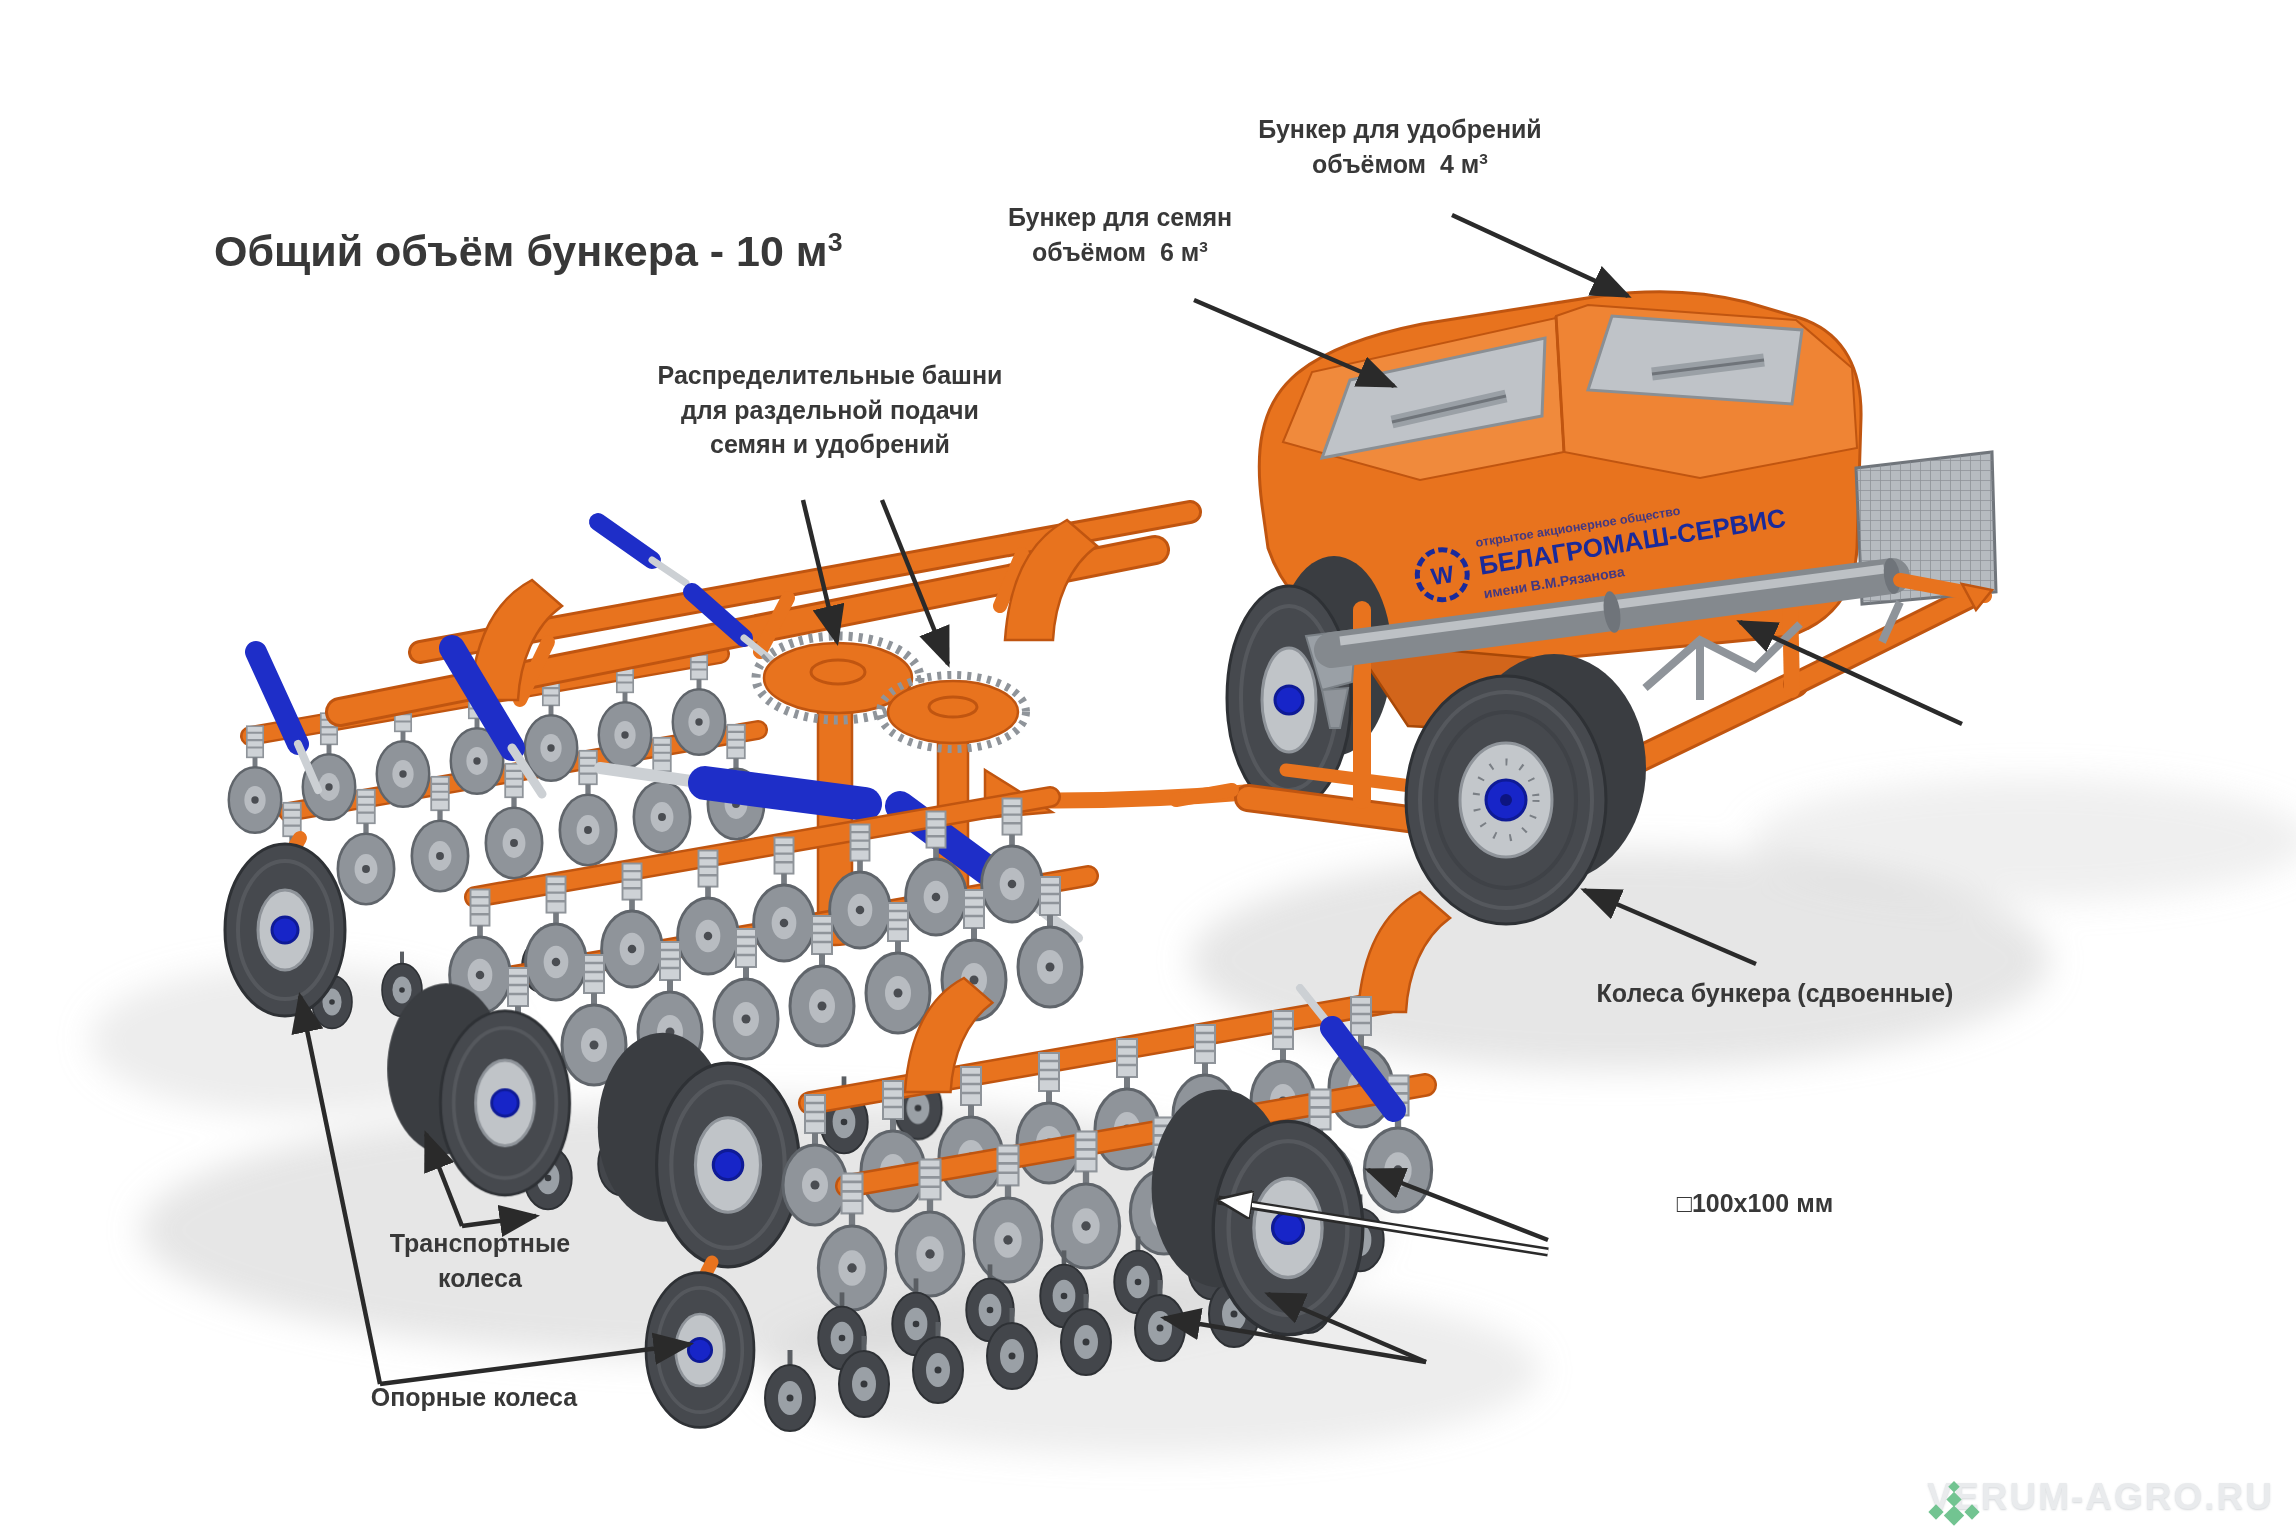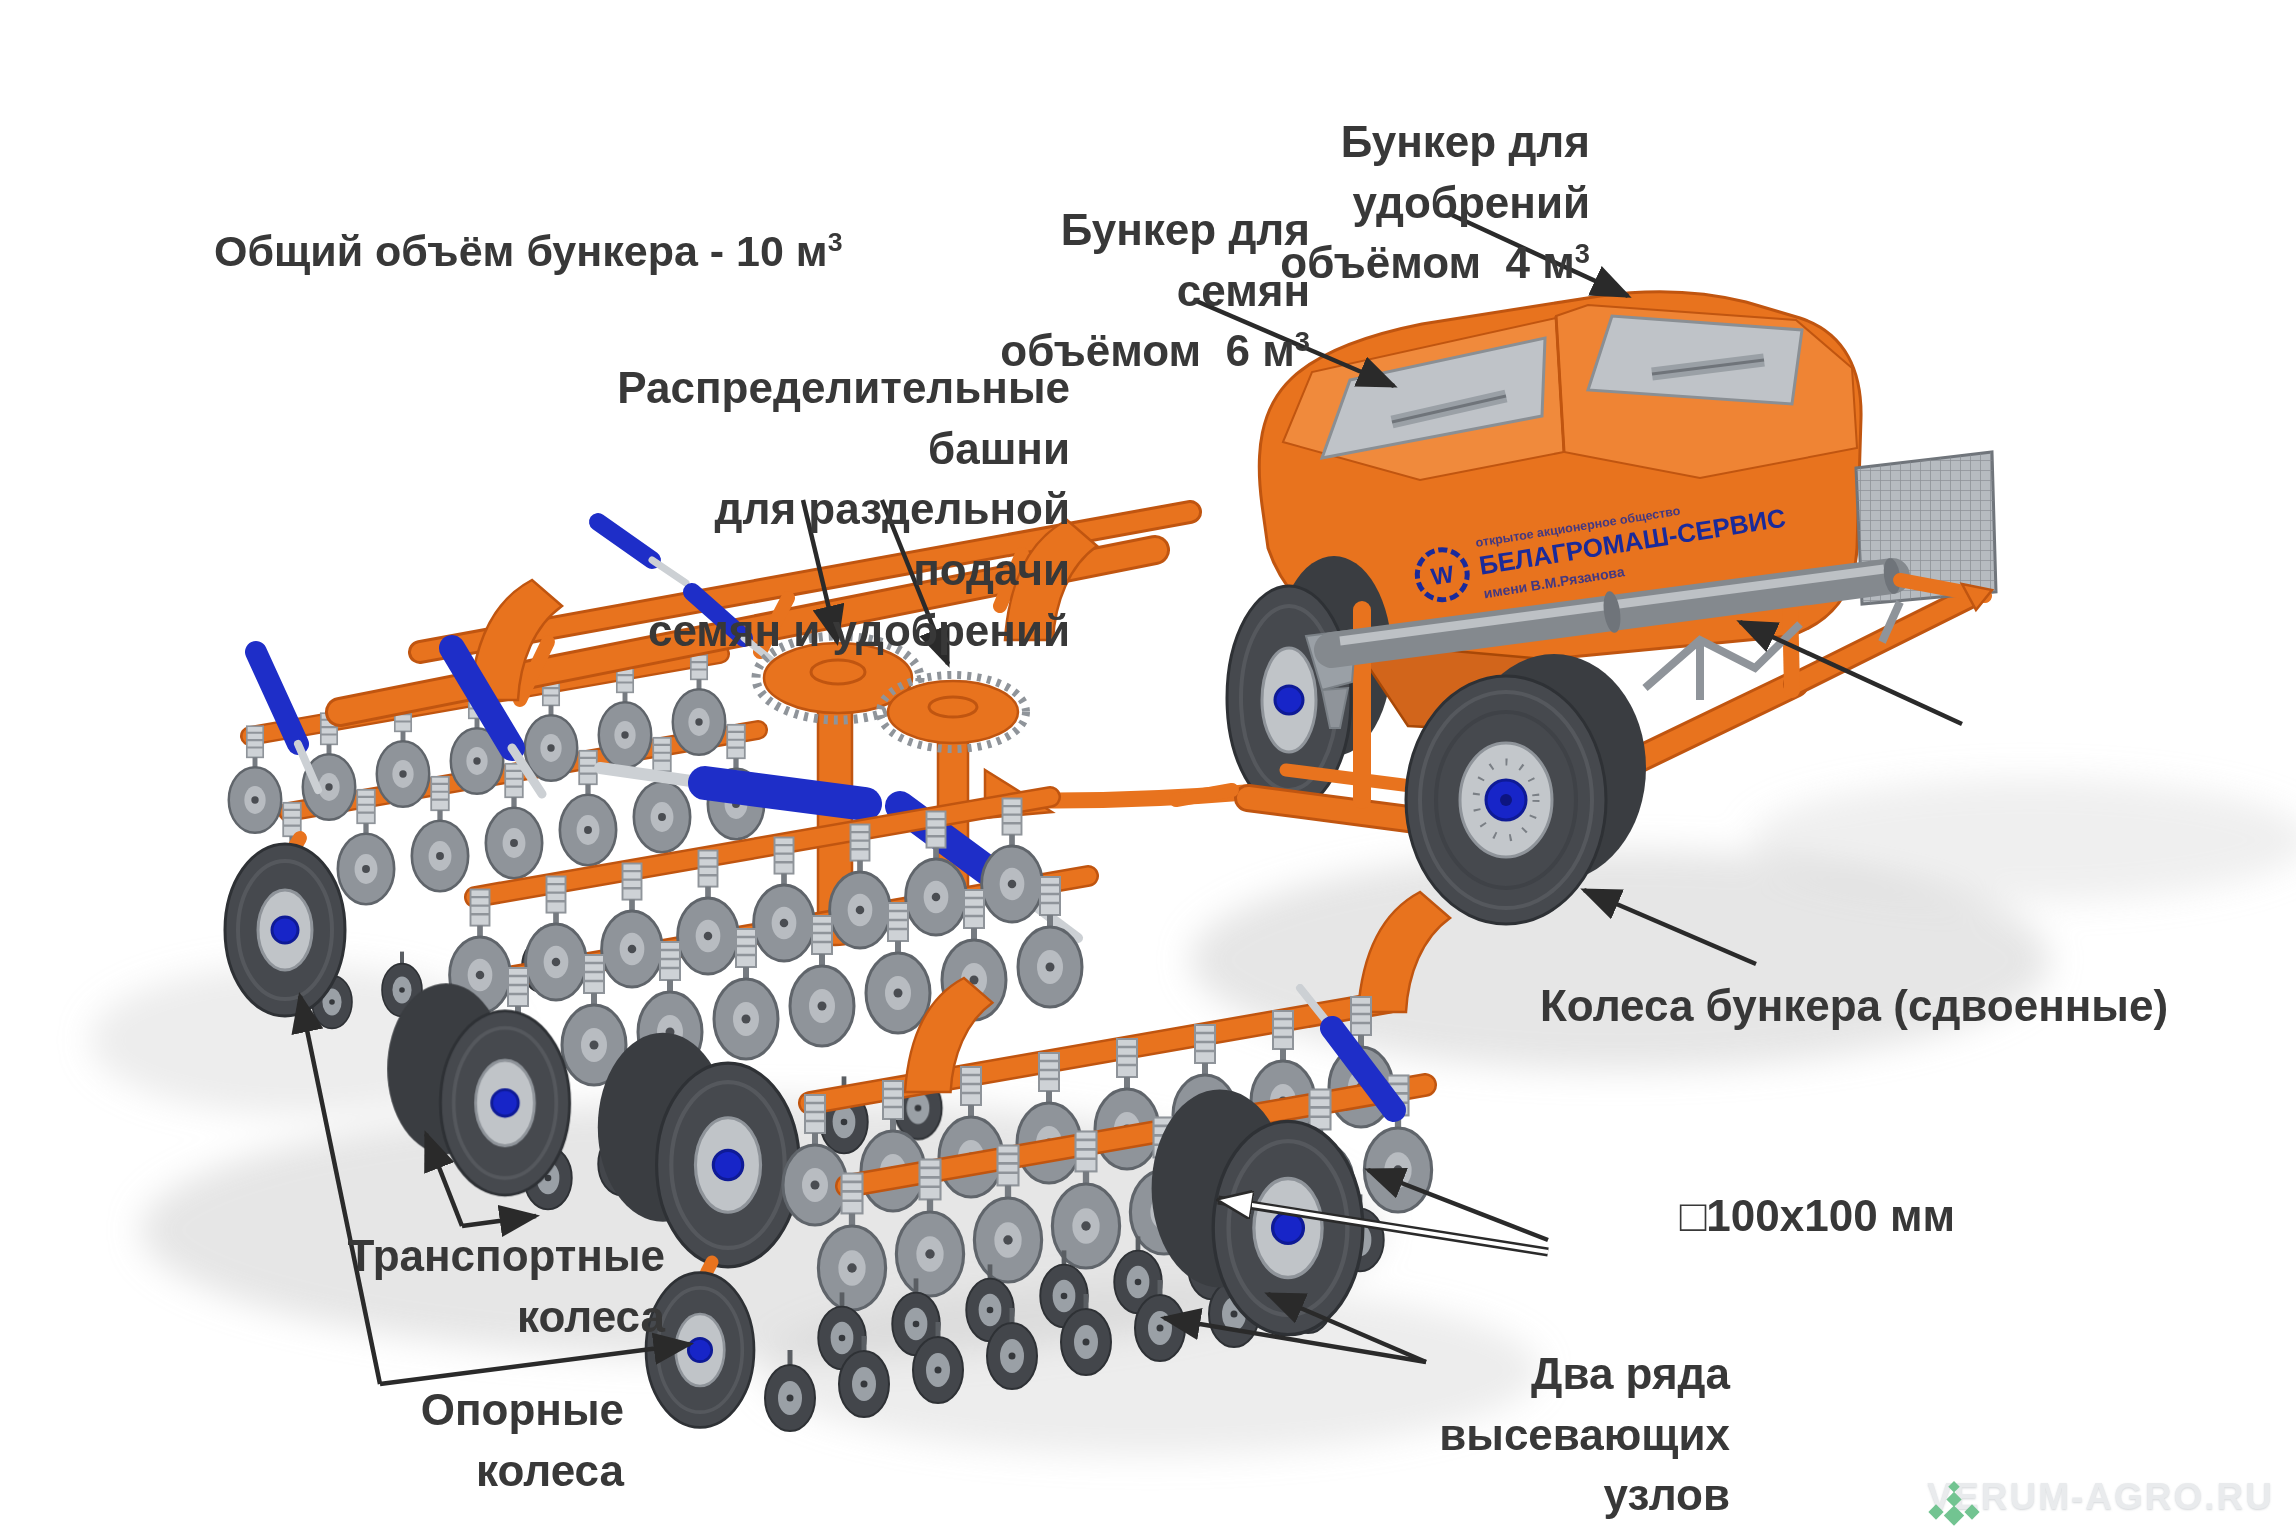"Бункер для удобрений" .lbl { font-size: 44px -> 25px; text-align: right -> center }
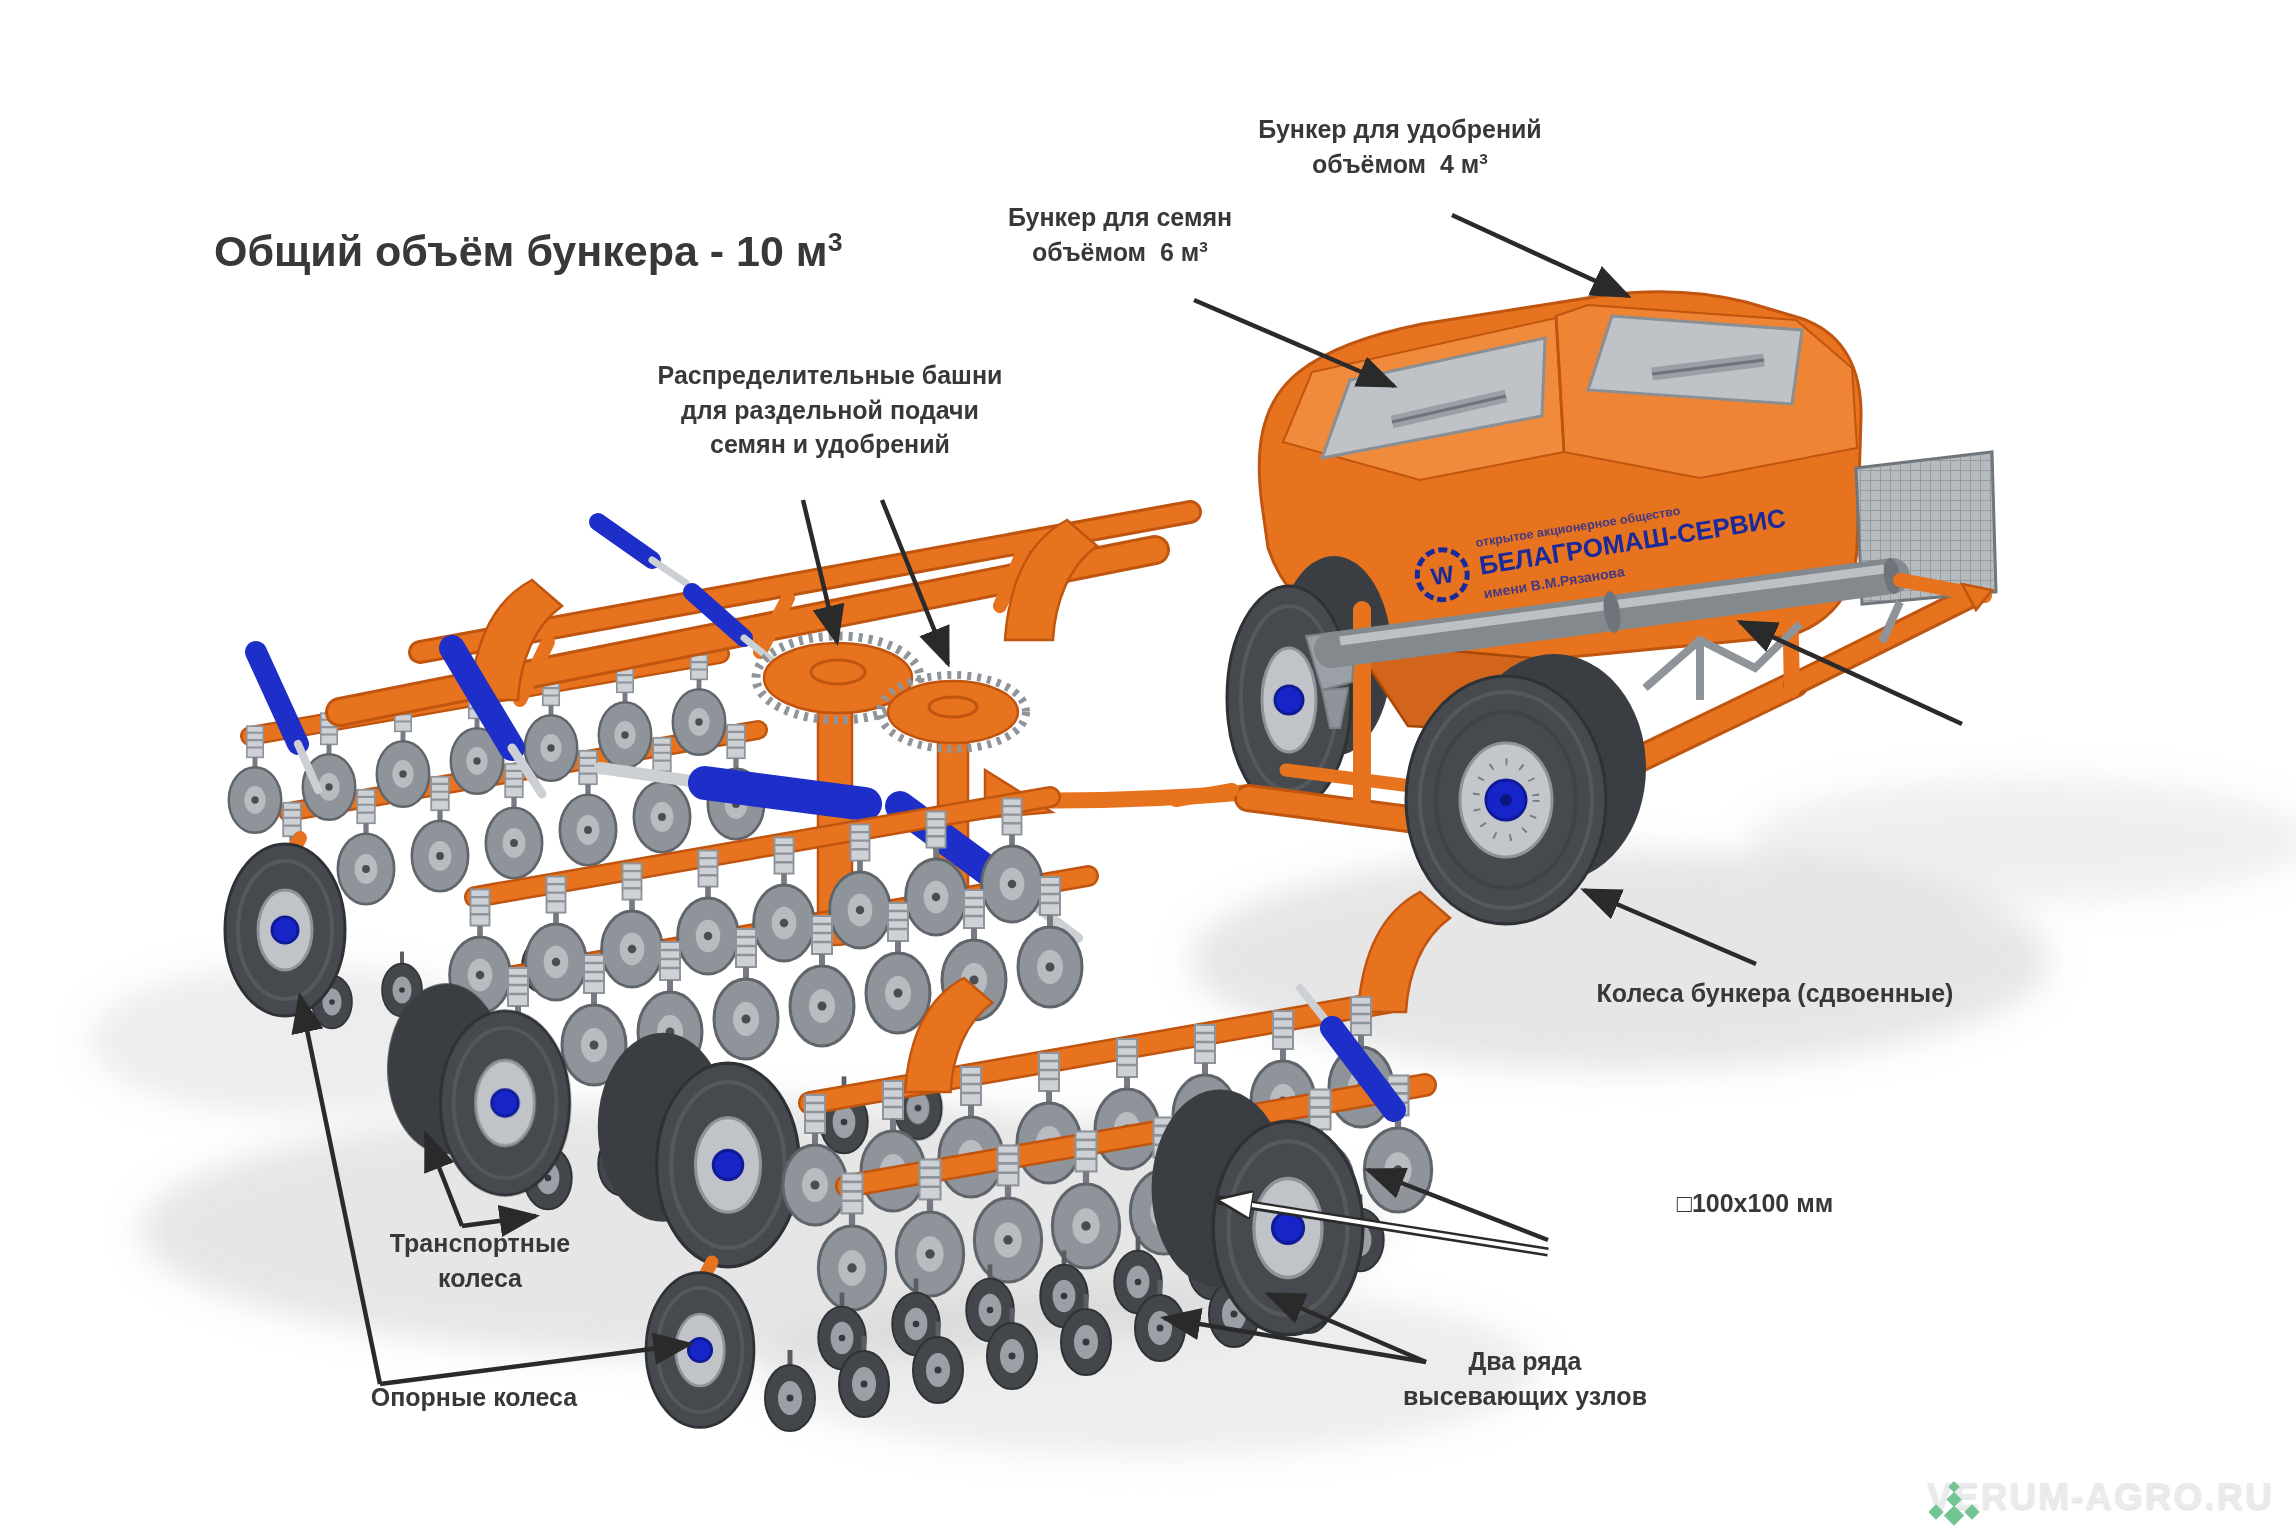"Два ряда" div.lbl { html: <div> <div>Два ряда</div> <div>высевающих узлов</div> </div> -> none }
